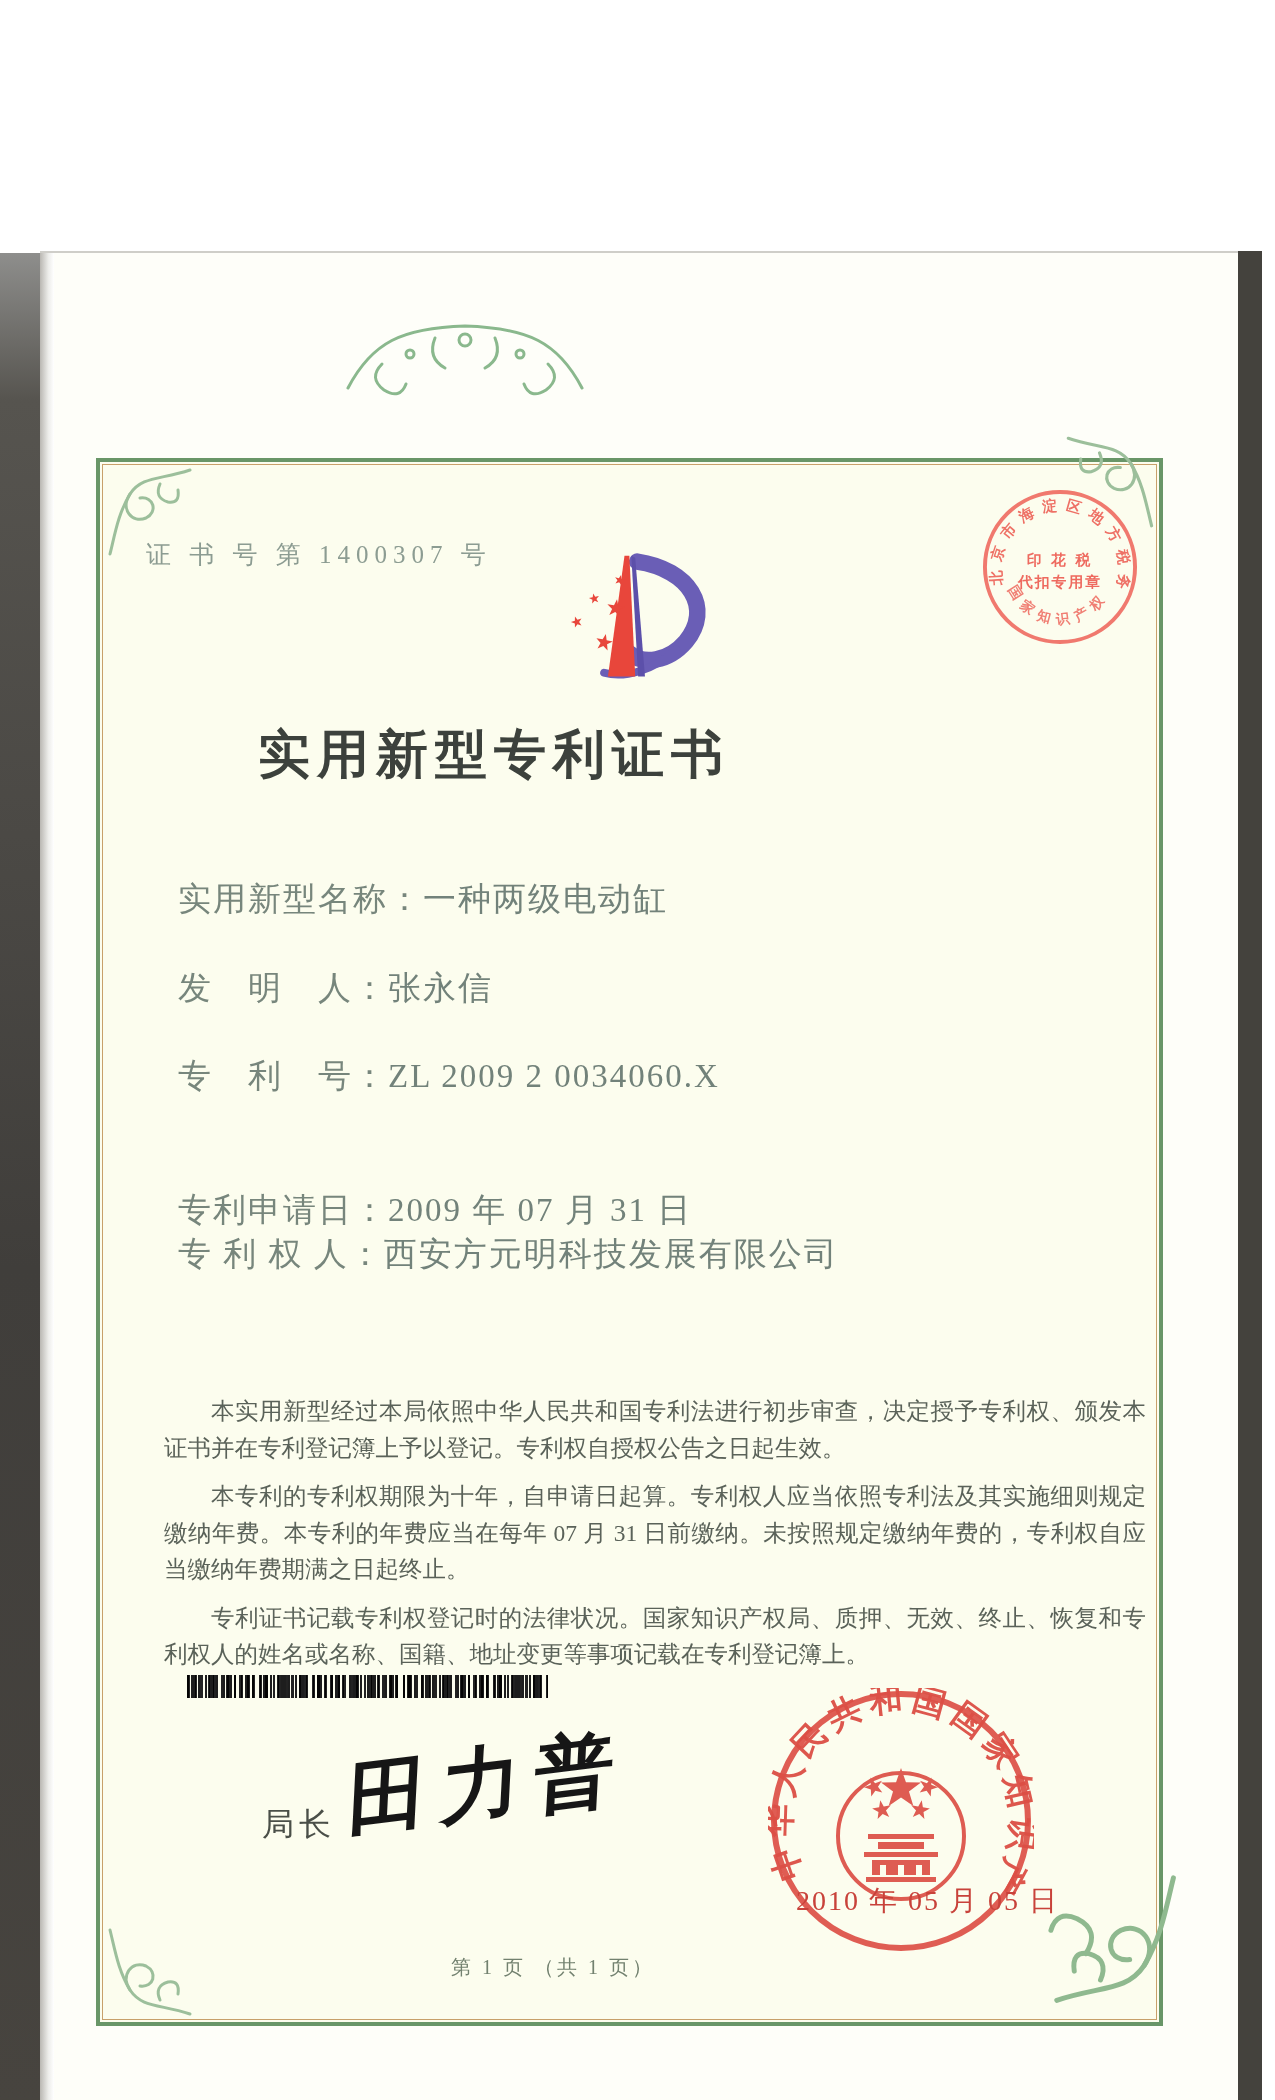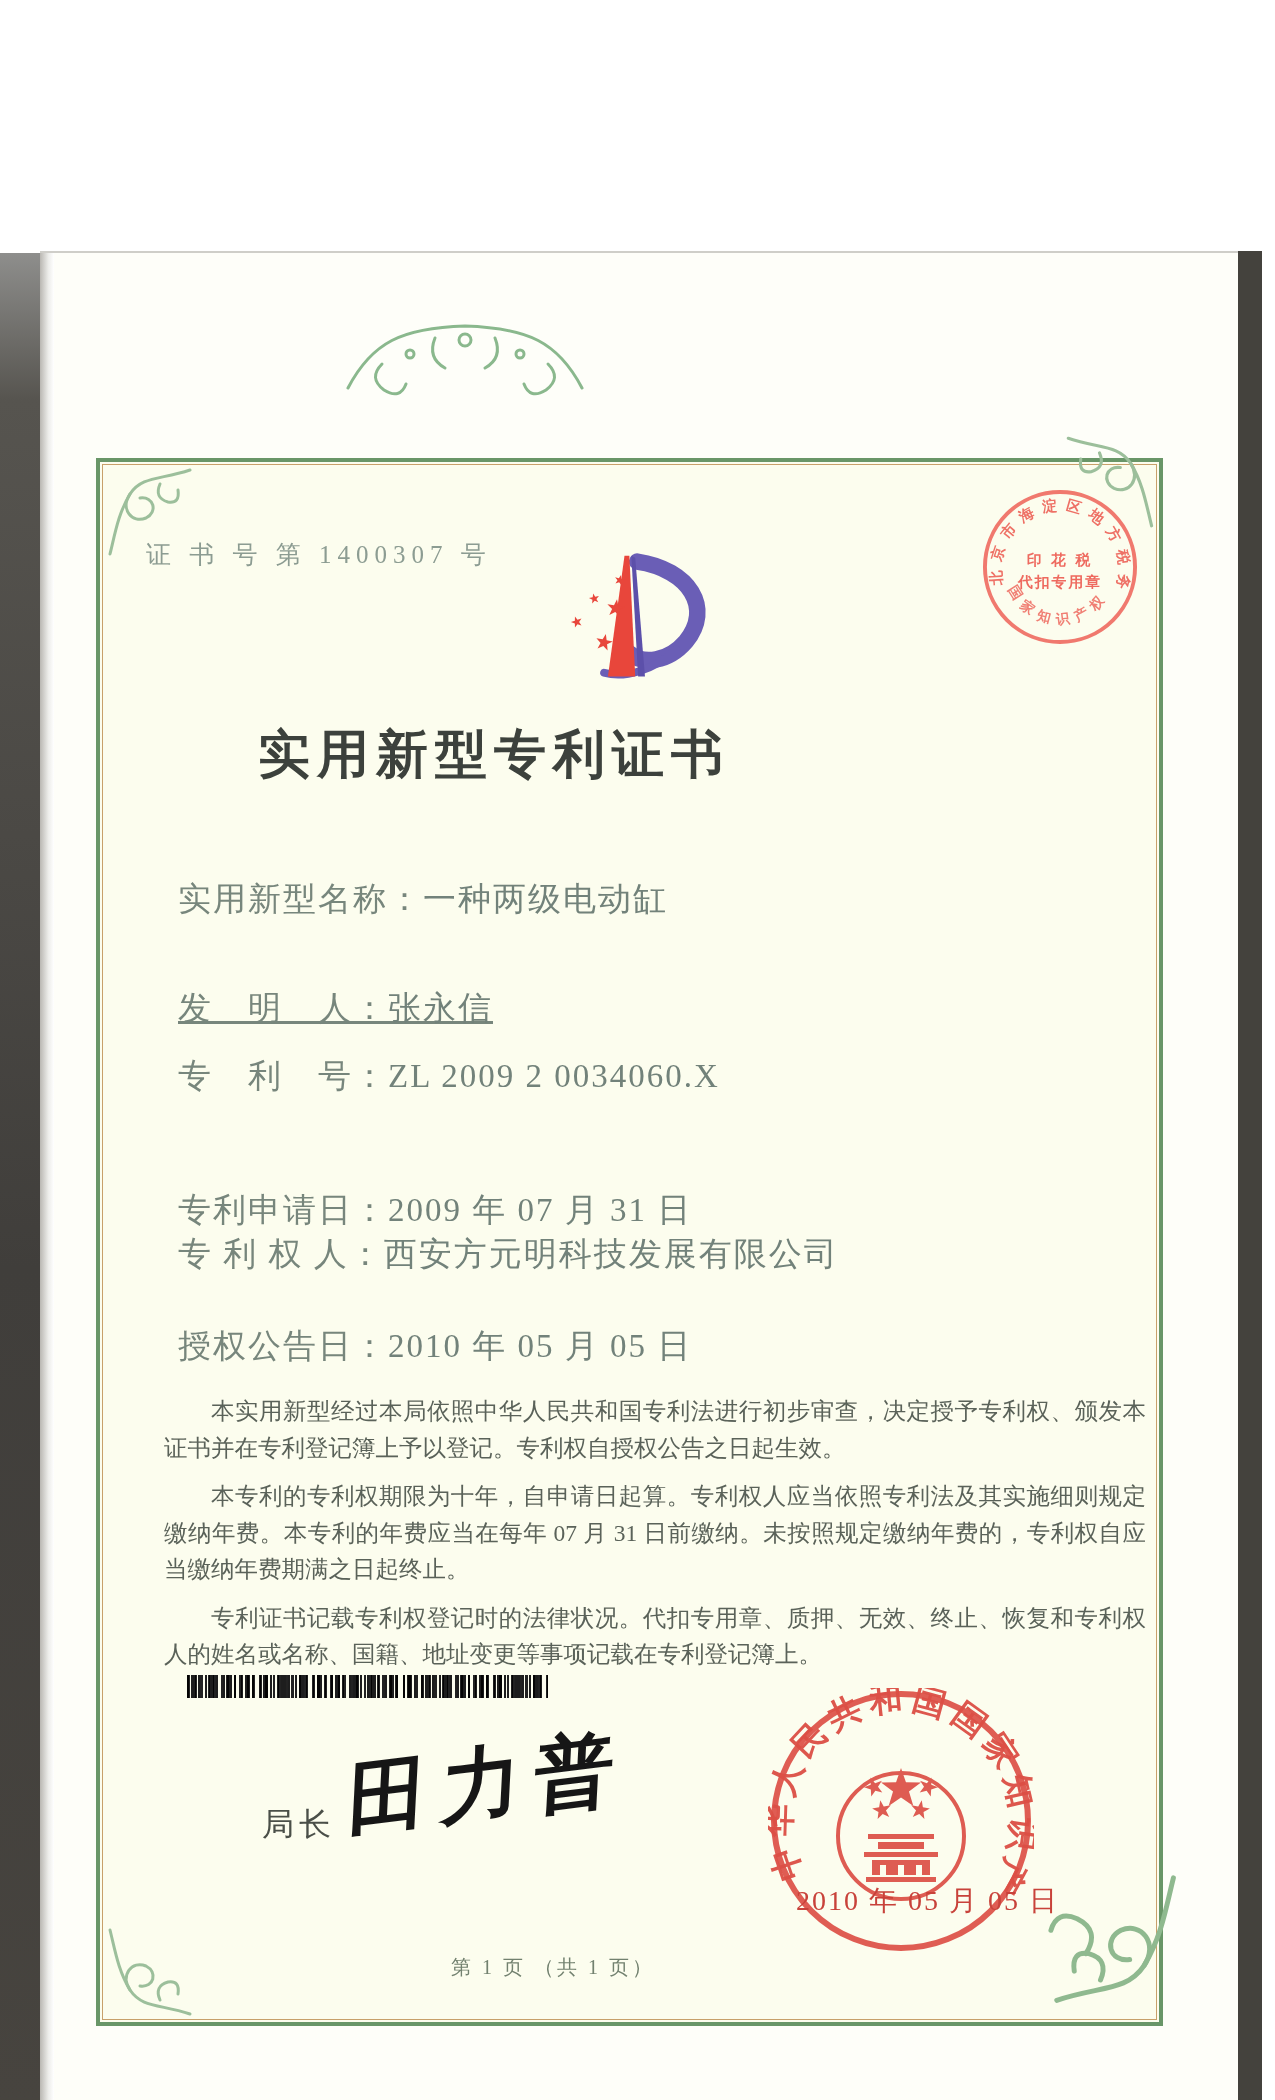"发 明 人：张永信" .f1 { text-decoration: underline -> none; top: 986px -> 966px }
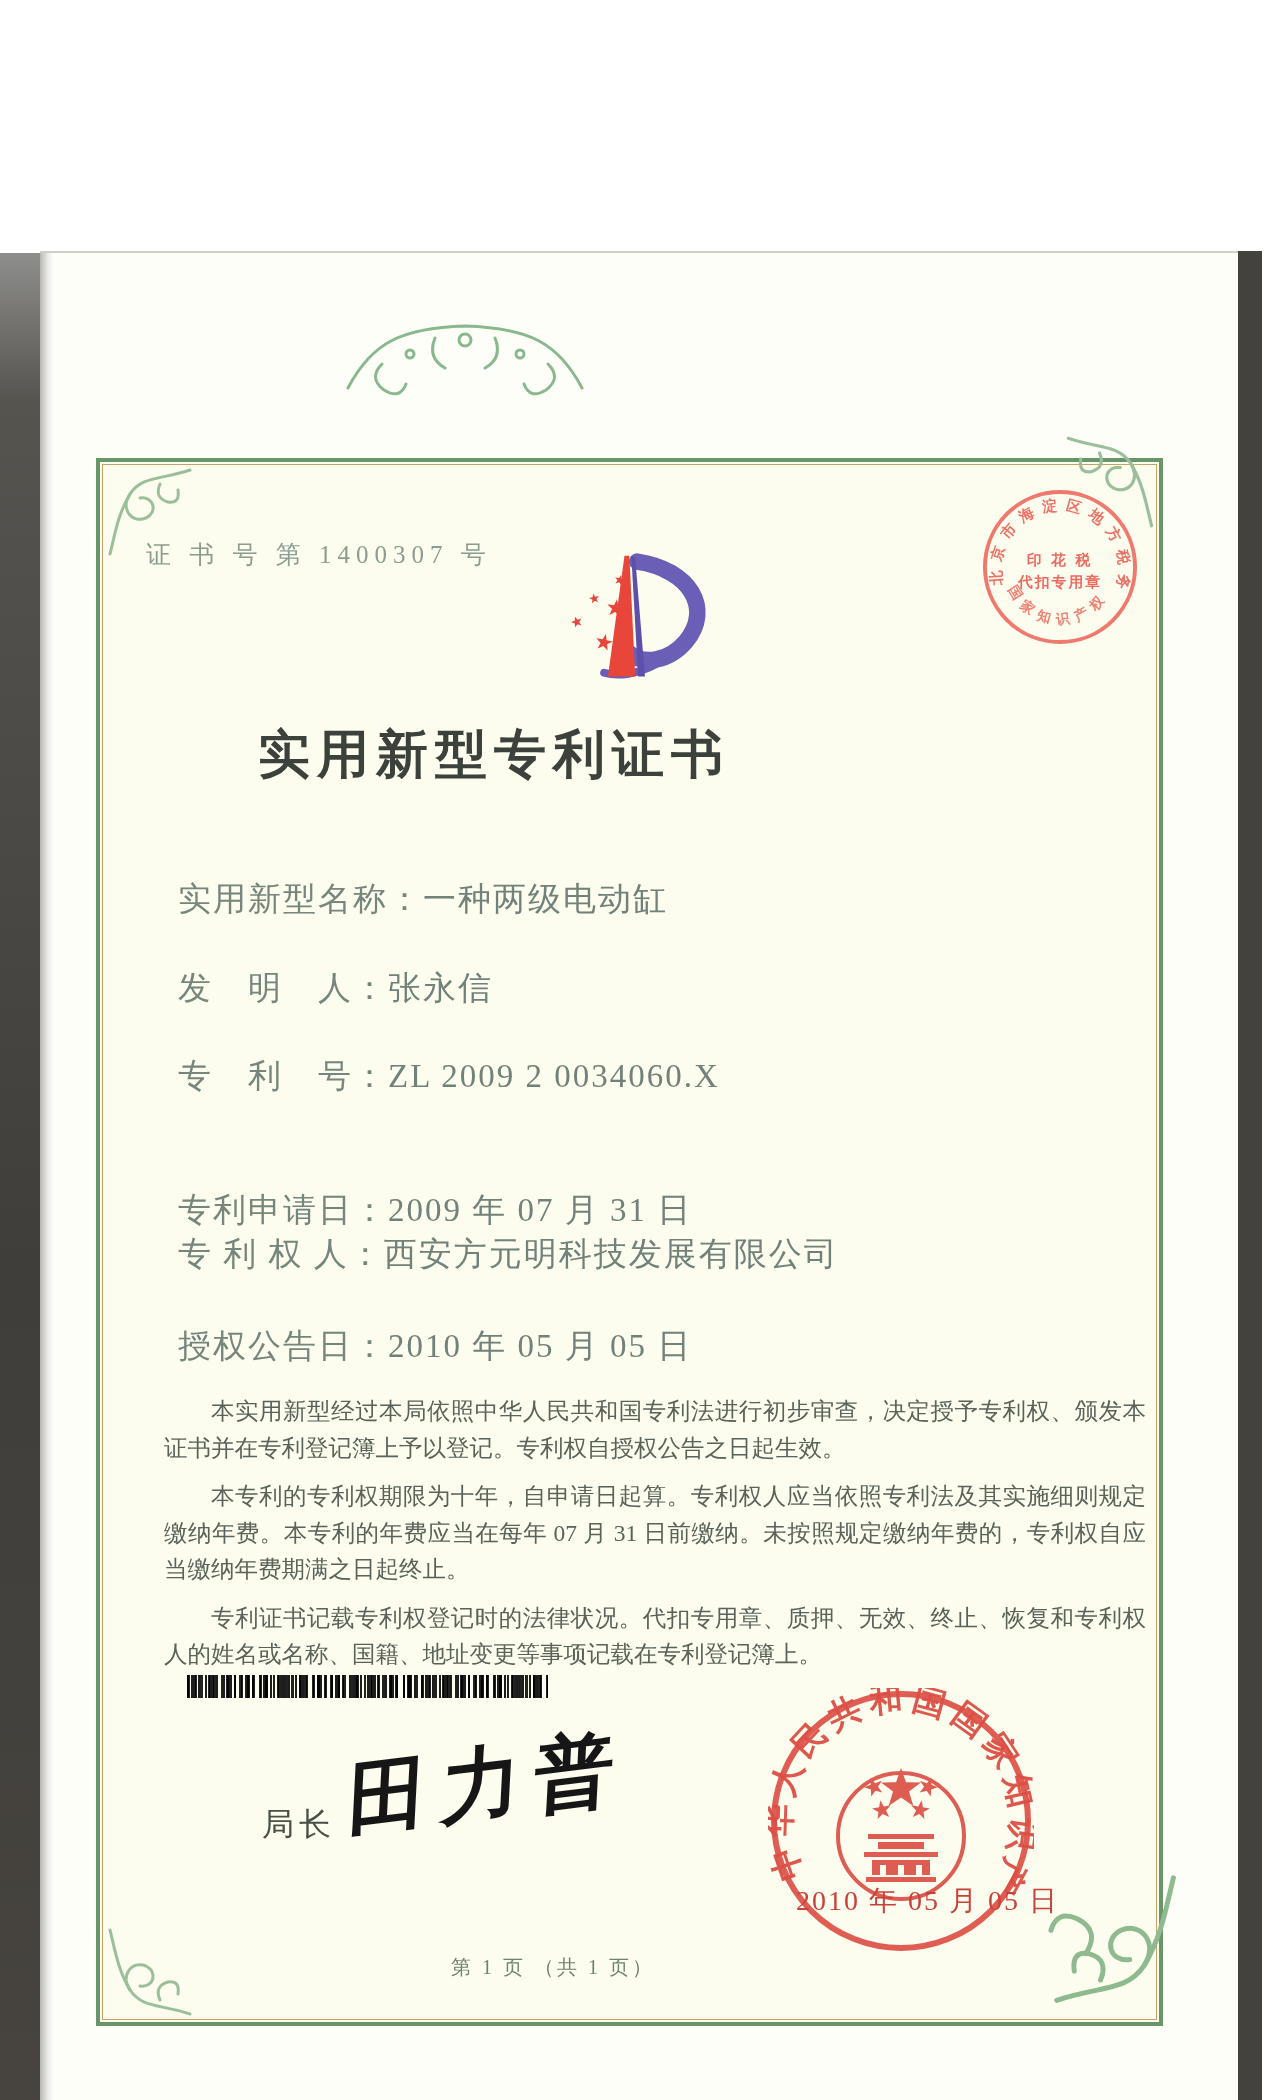"授权公告日：2010 年 05 月 05" div.field { html: <div> <span>授权公告日：</span><span>2010 年 05 月 05 日</span> </div> -> none }
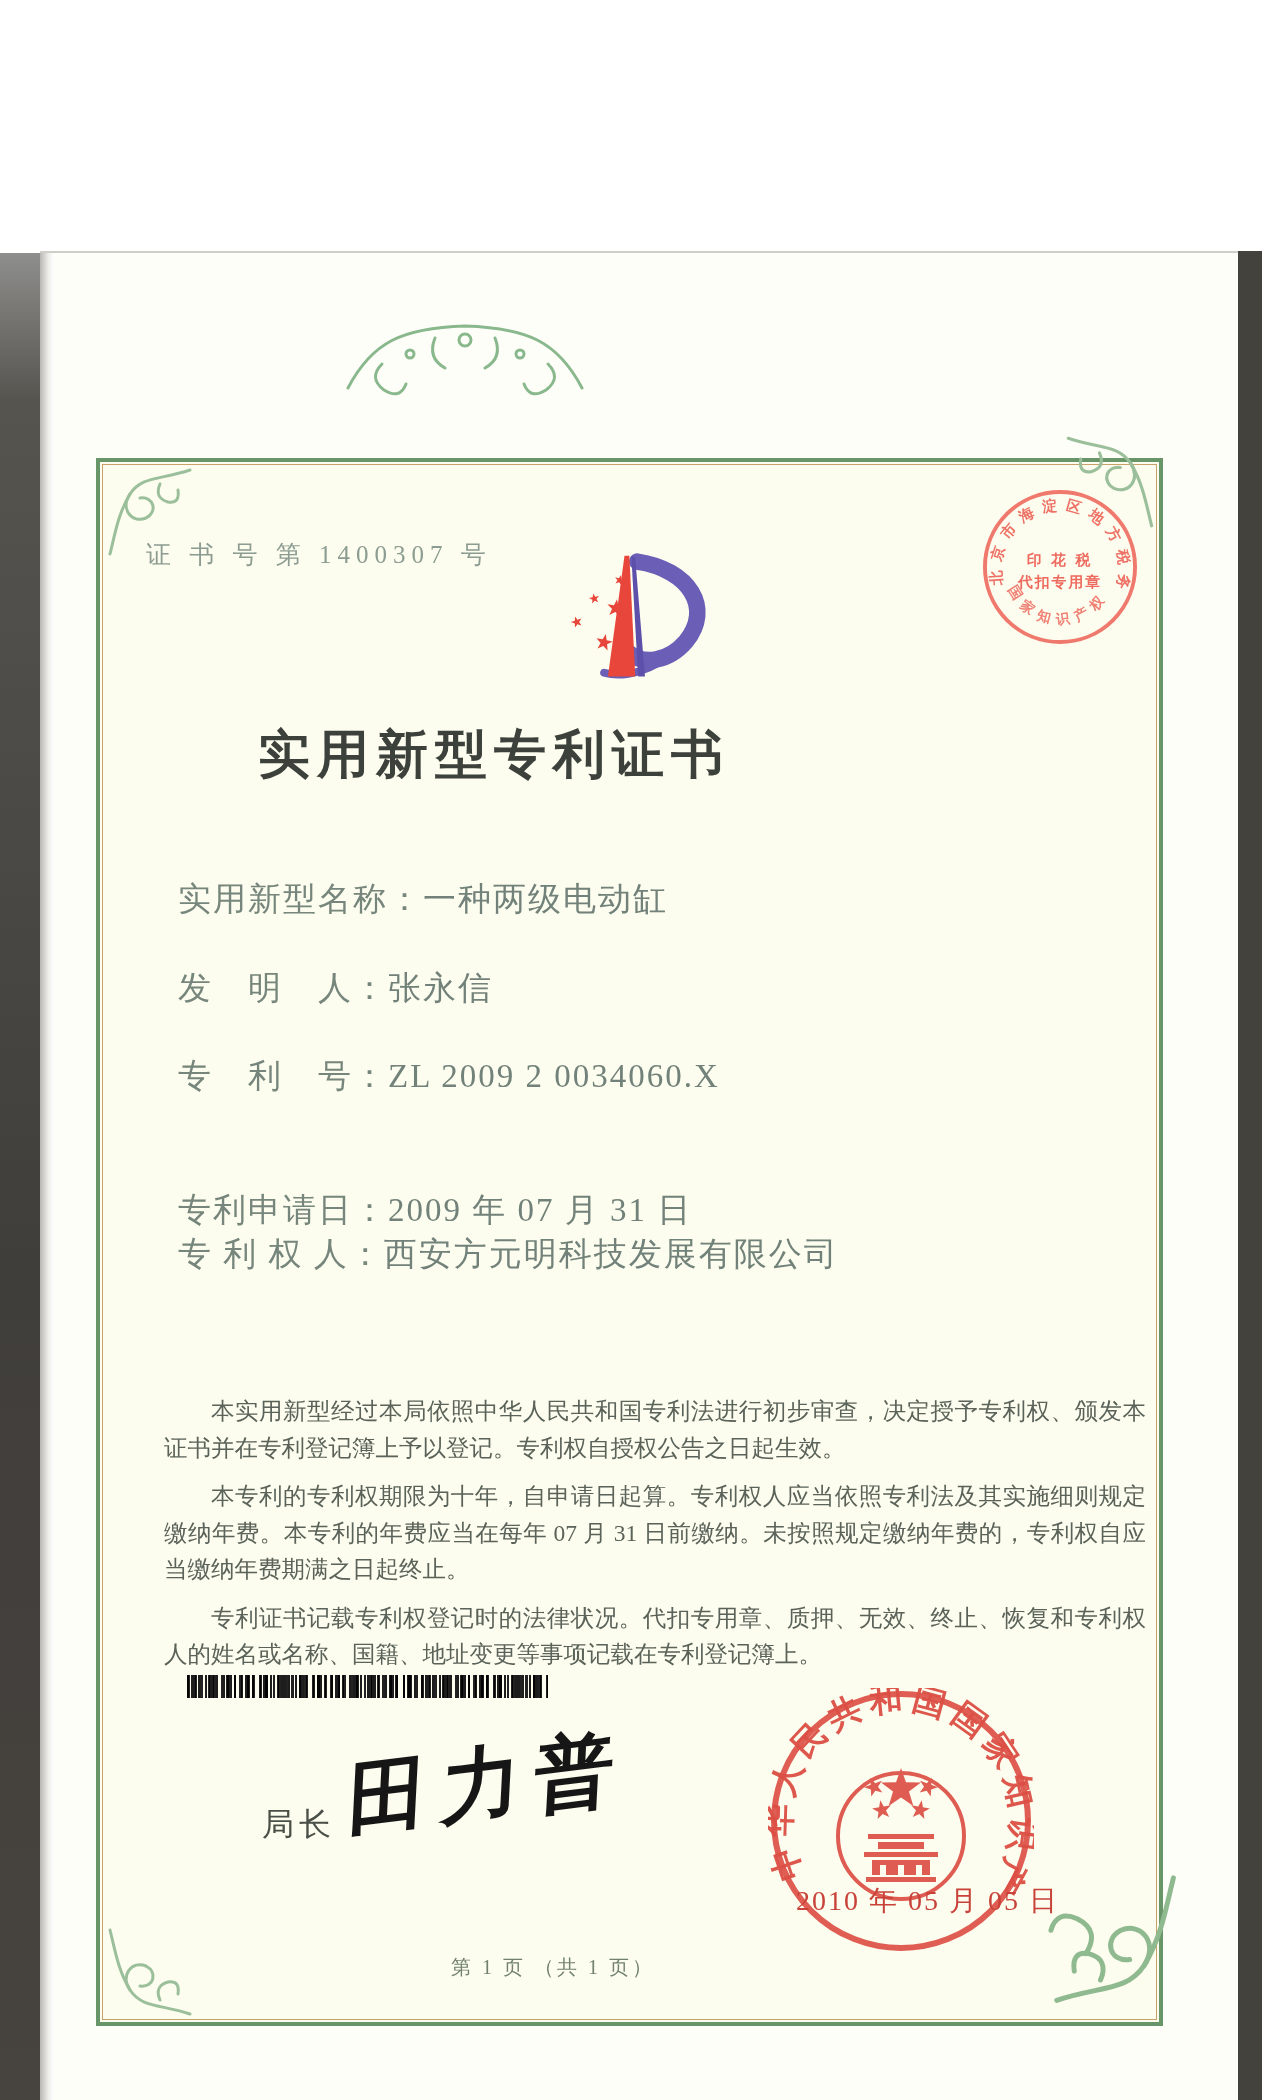"专利证书记载专利权登记时的法律状况。代扣专用章、质押、无效、终止、恢复和专利权人" p { text: 代扣专用章 -> 国家知识产权局 }
